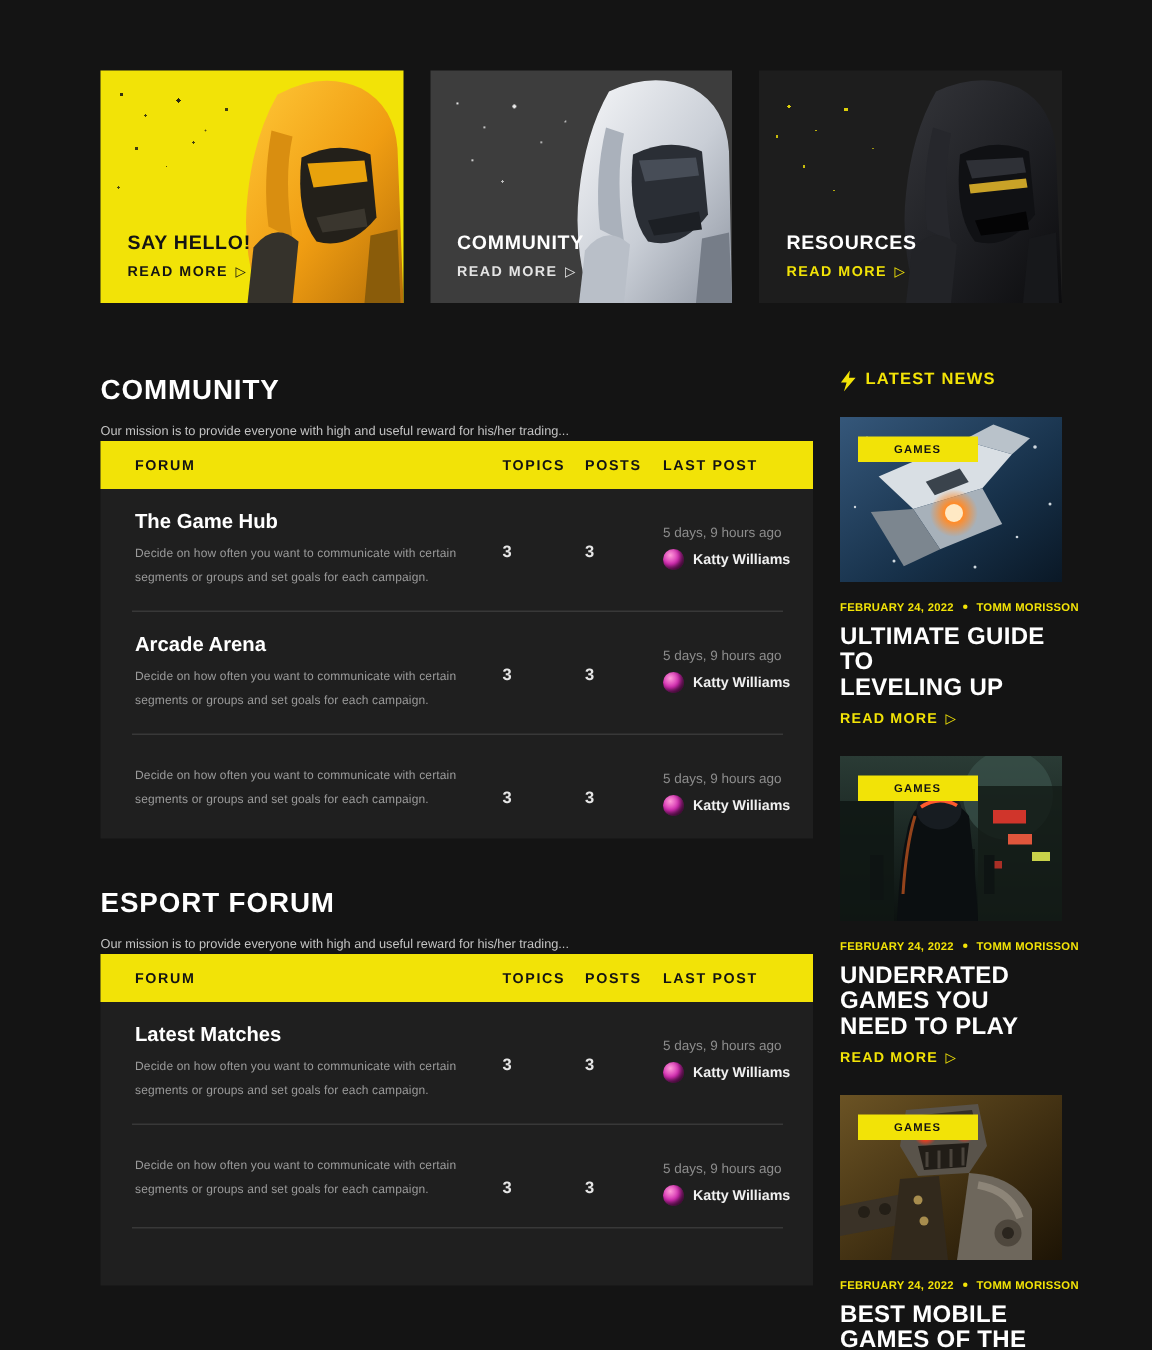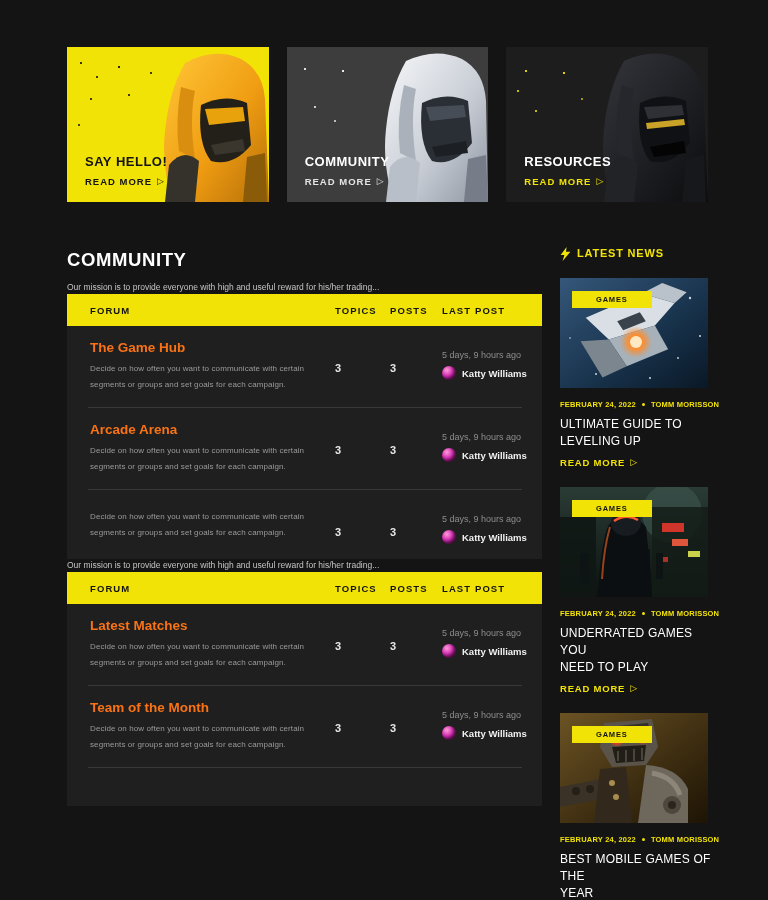"The Game Hub" .frow-title { color: #f97316 -> #ffffff }
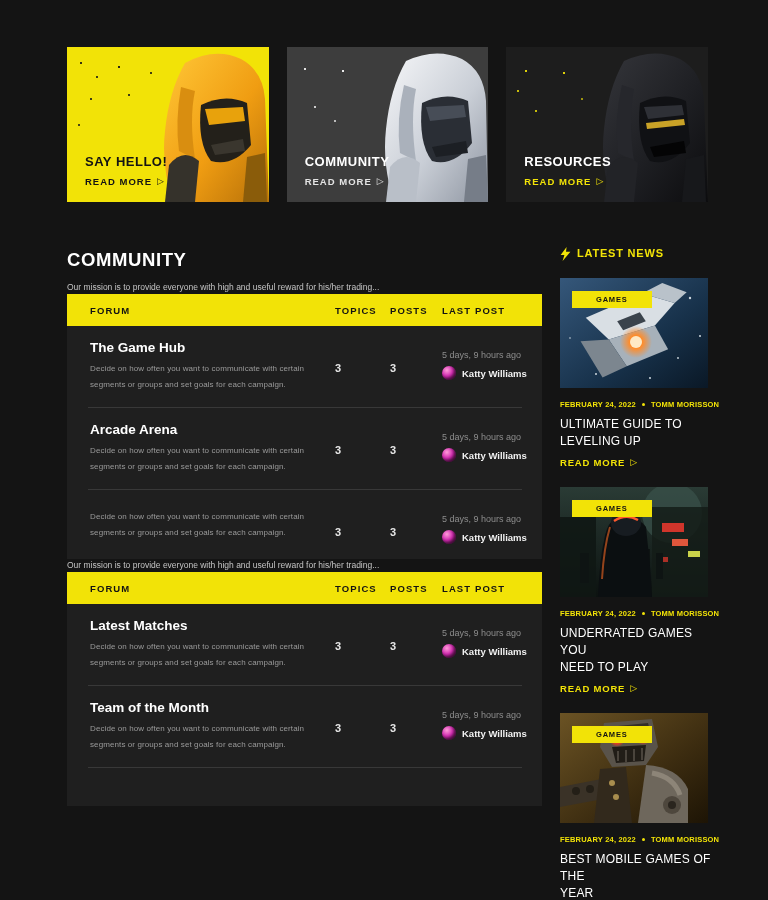"ULTIMATE GUIDE TO" .post-title { font-size: 12px -> 16px; font-weight: 400 -> 700 }
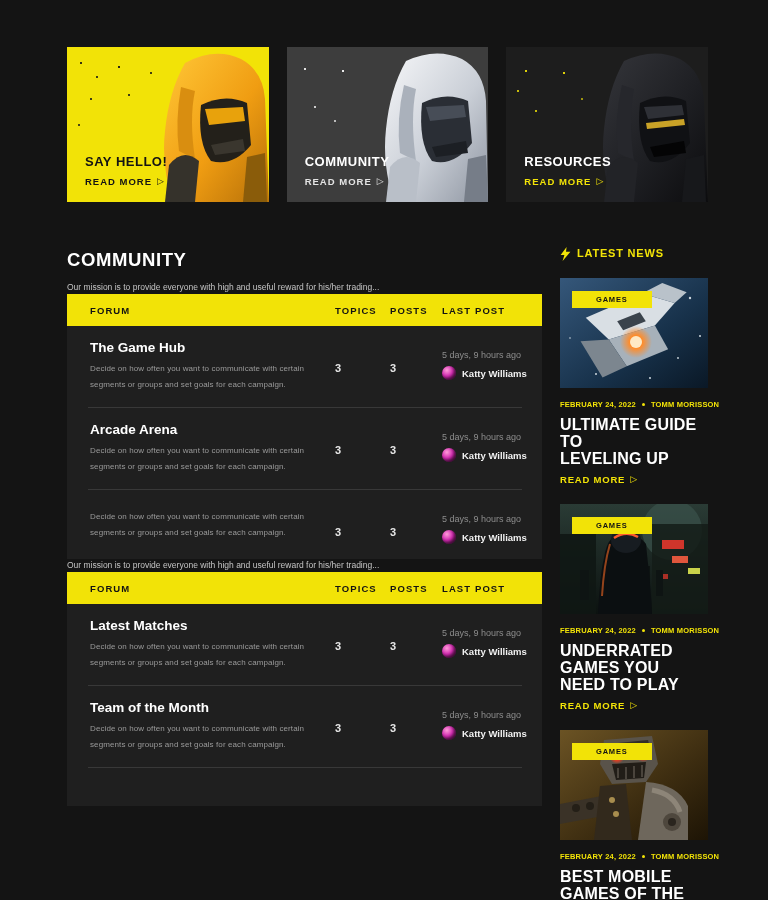"ESPORT FORUM" h2.section-title { html: none -> <h2>ESPORT FORUM</h2> }
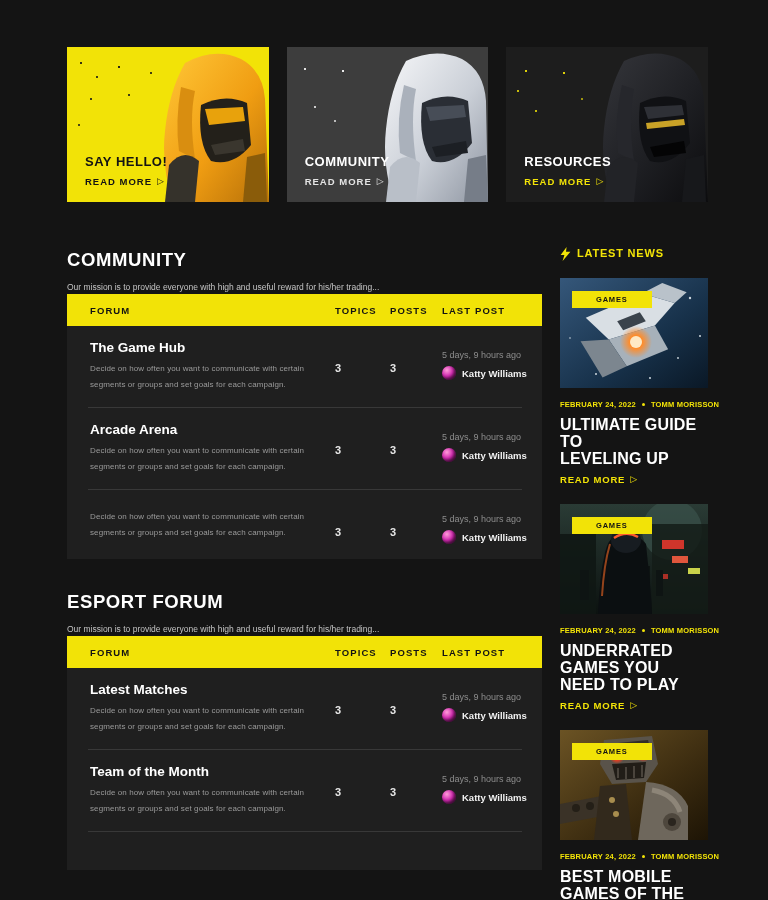"Team of the Month" div.frow-title { html: <div>Team of the Month</div> -> none }
